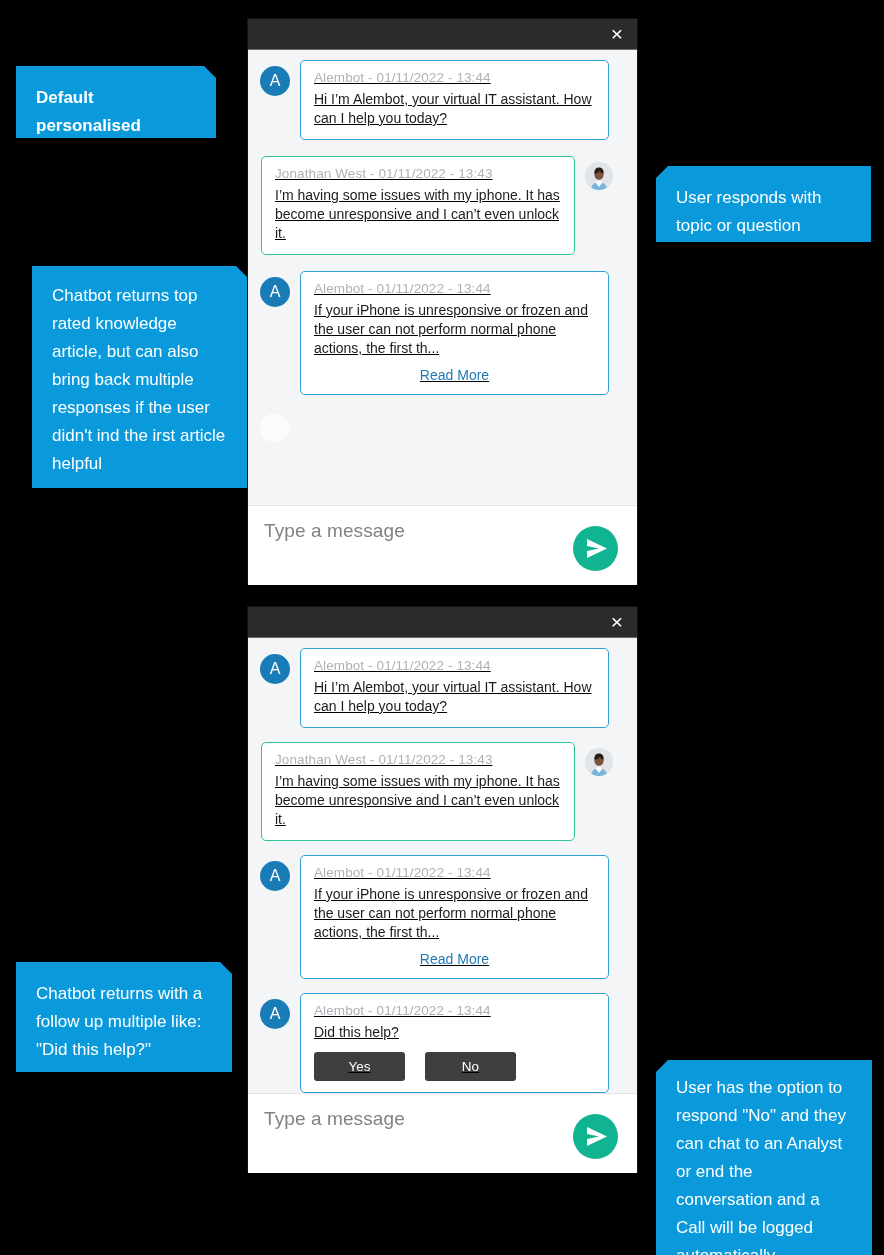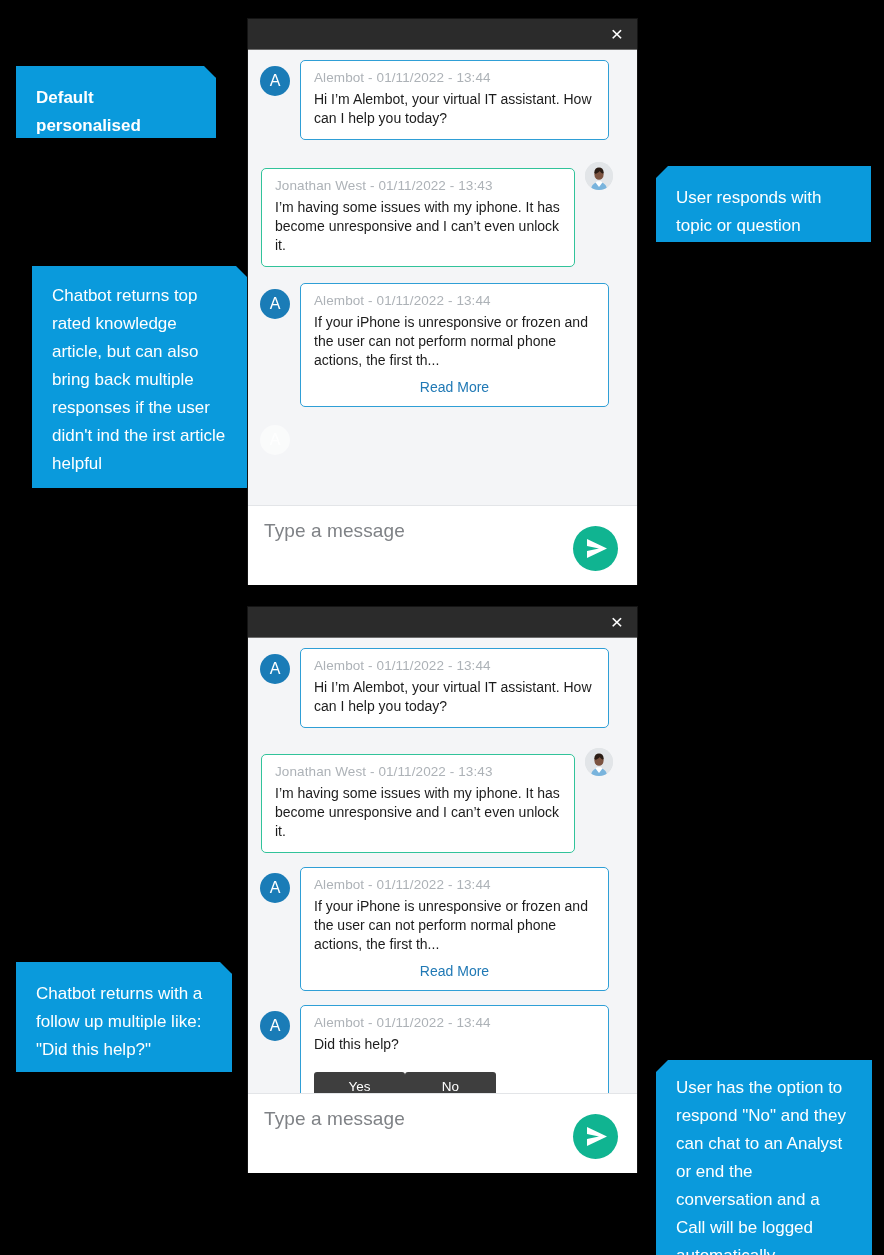"Alembot - 01/11/2022 - 13:44" .bubble { text-decoration: none -> underline }
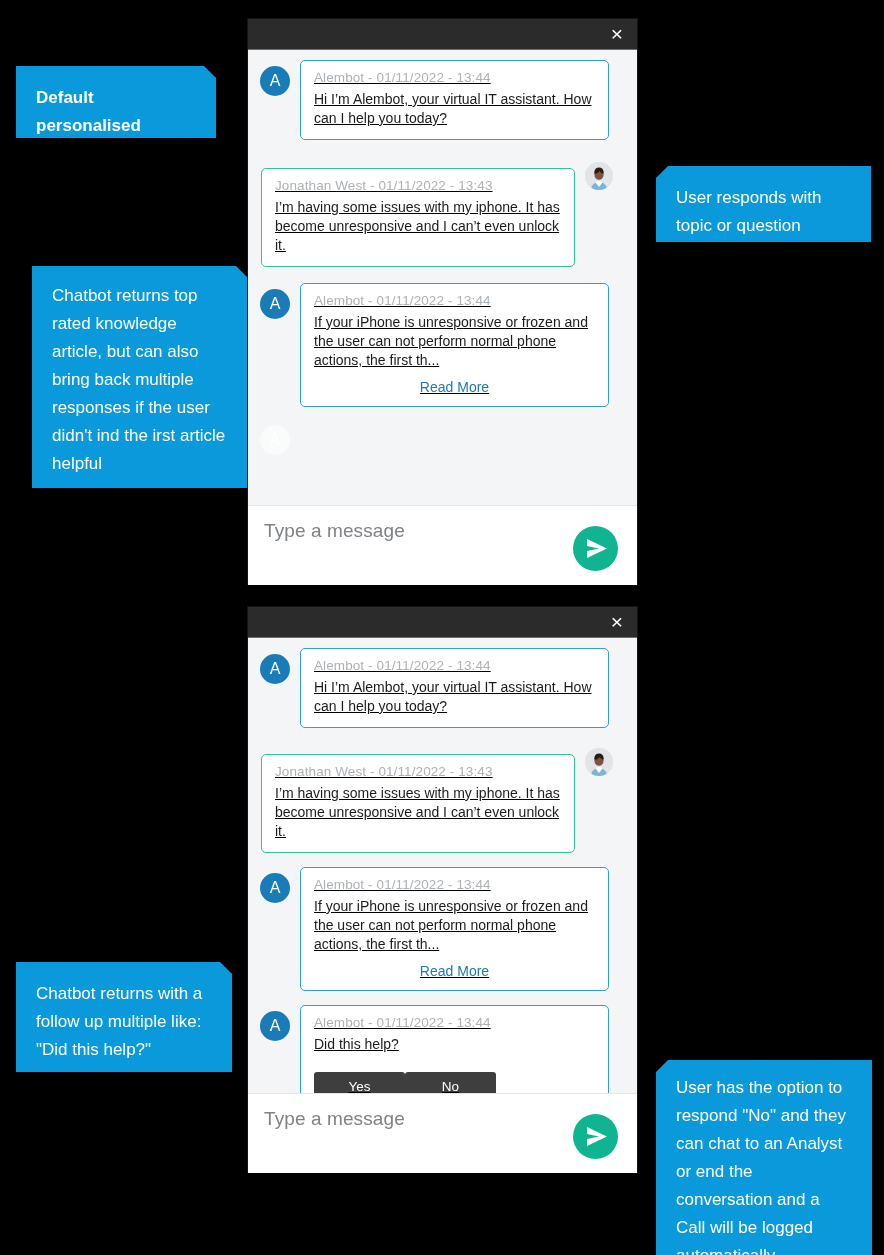"Jonathan West - 01/11/2022 -" .bubble.user-bubble { margin-top: 12px -> none }
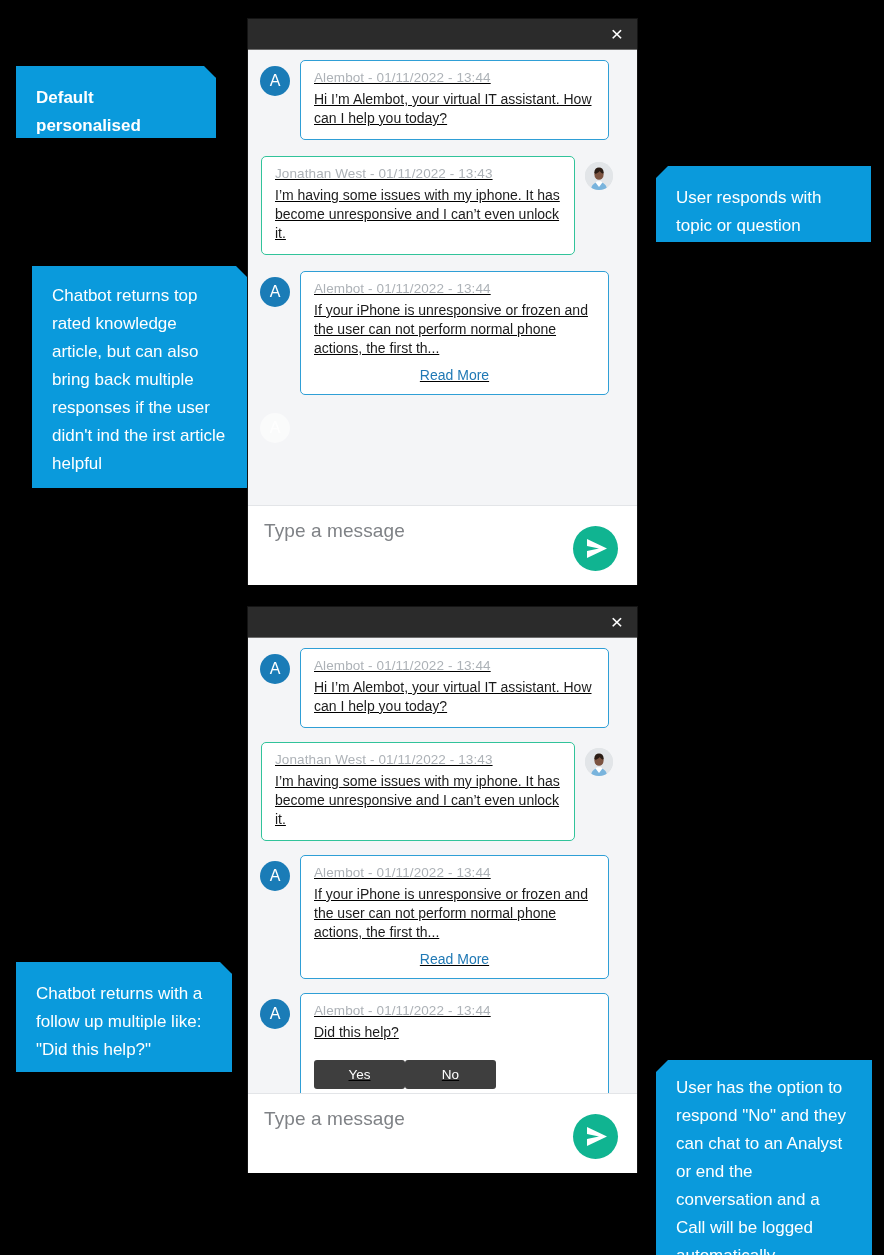"Yes" .qbuttons { gap: 0 -> 20px; margin-top: 18px -> 10px }
